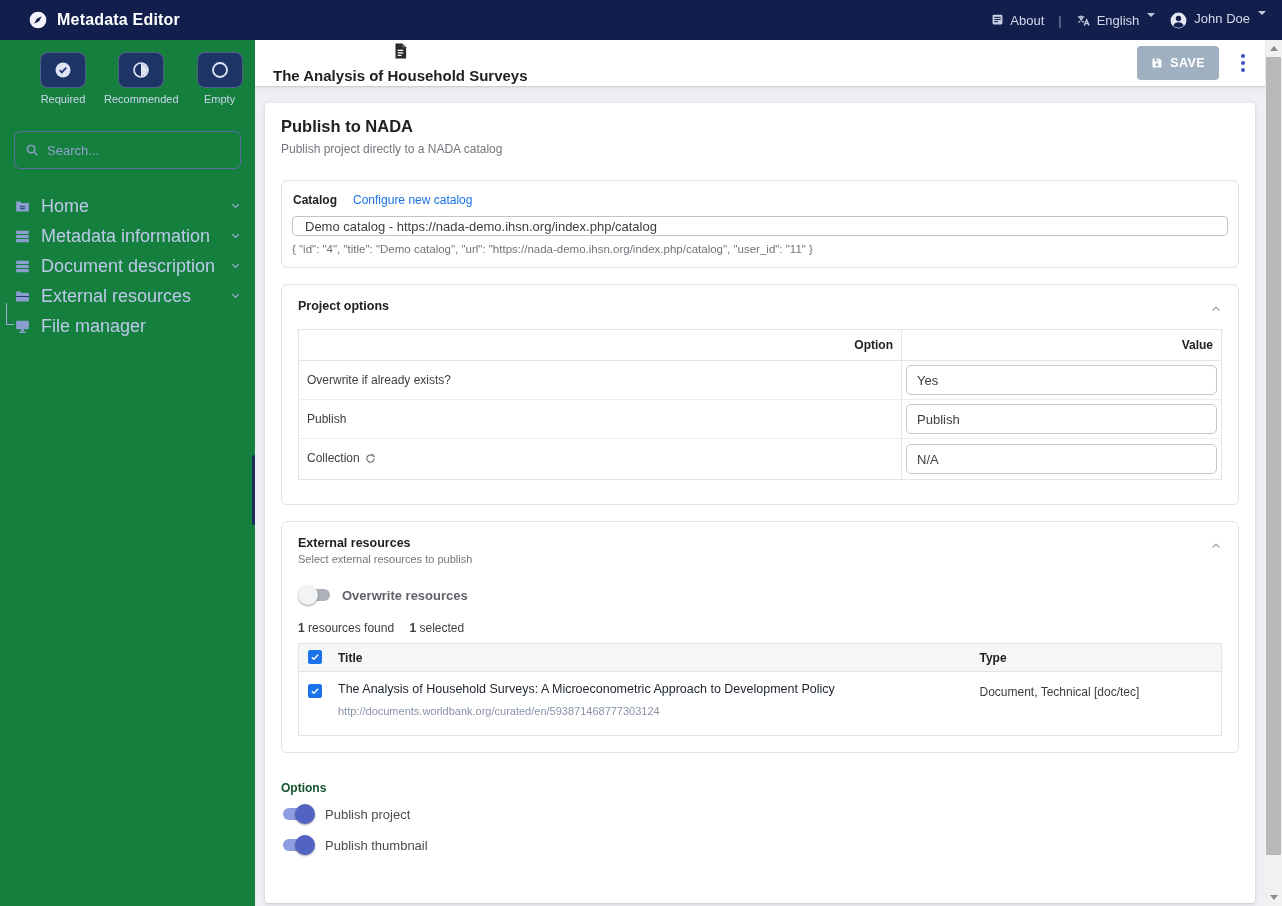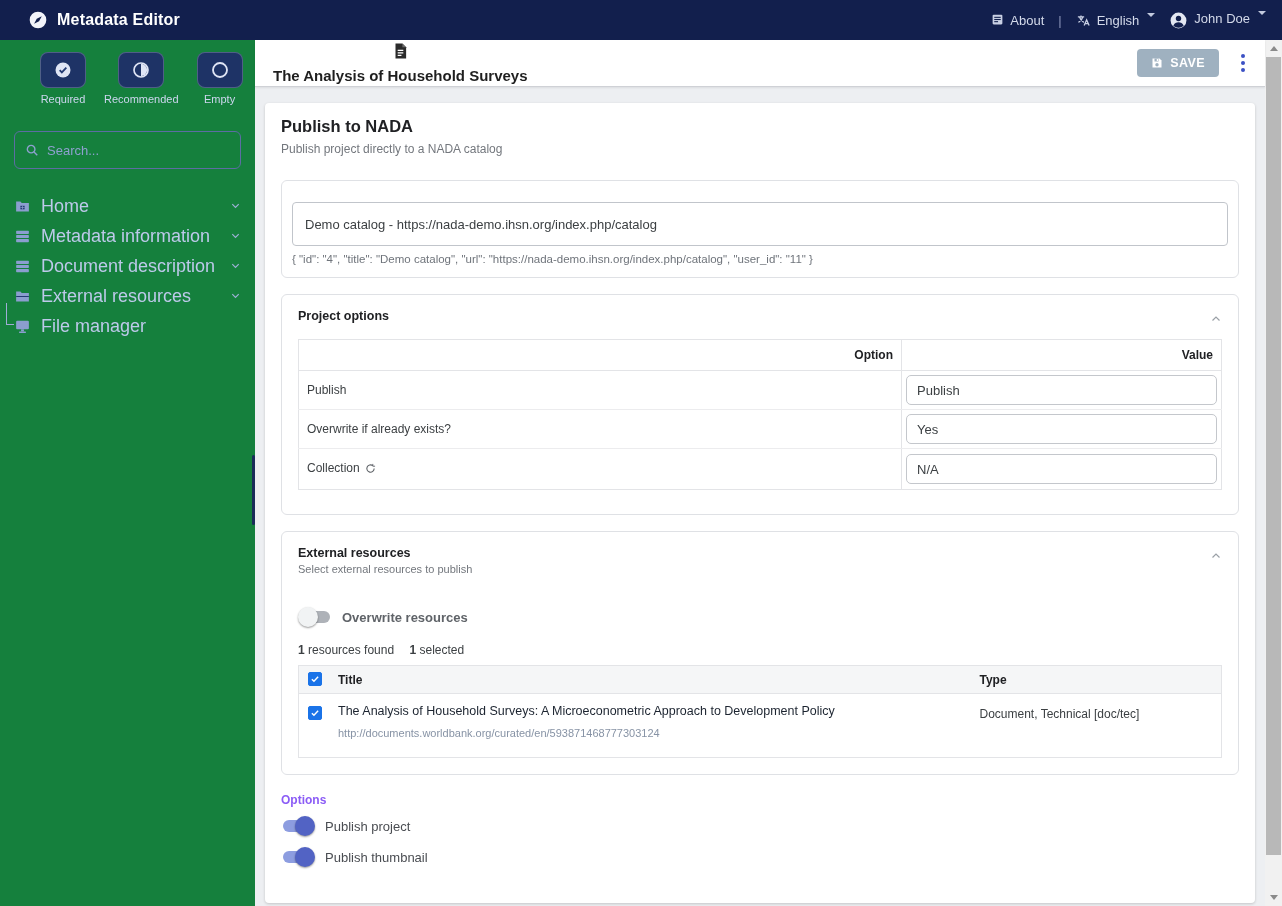"SAVE" .save-btn { height: 28px -> 34px }
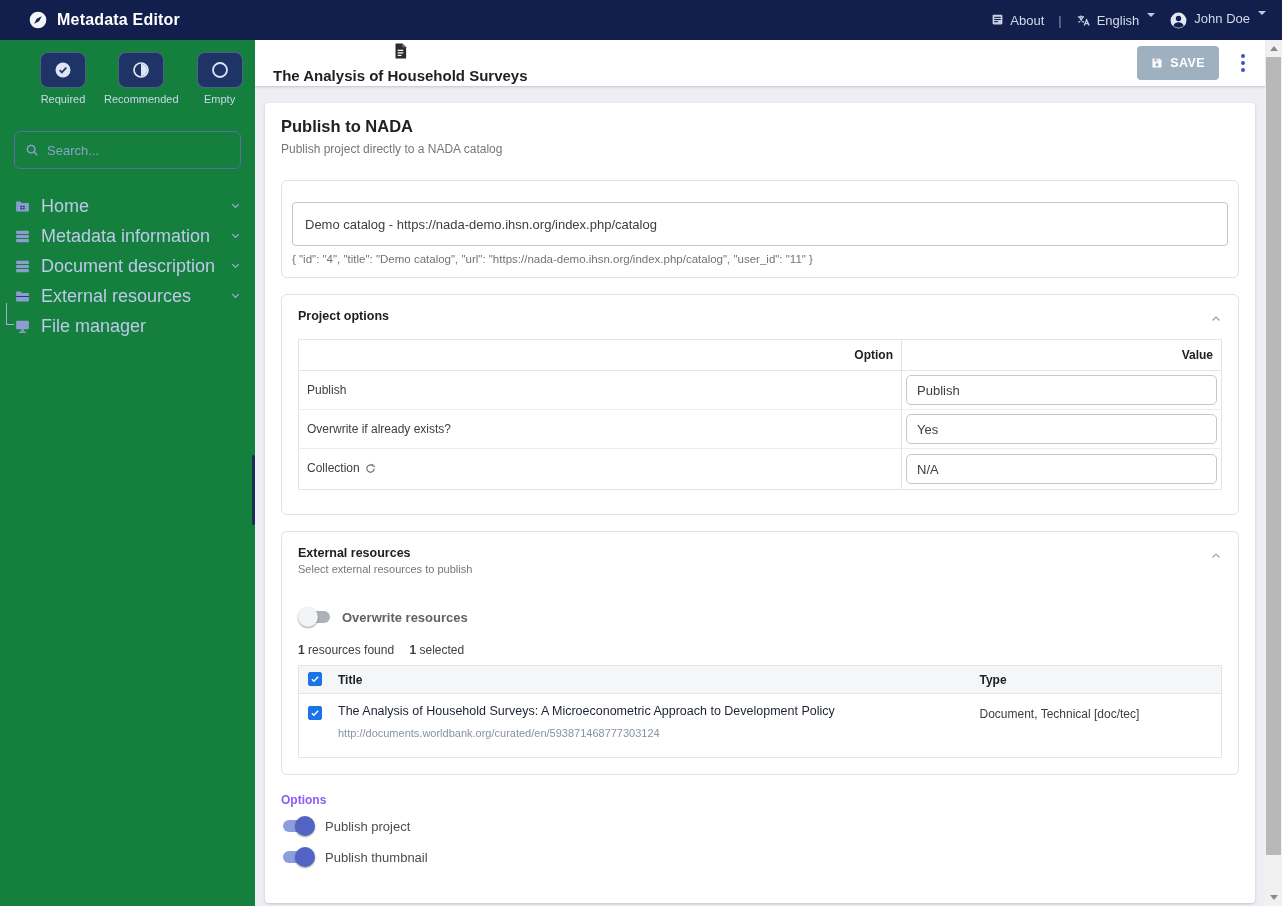"Catalog" div.catalog-label-row { html: none -> <div> <span>Catalog</span> <a>Configure new catalog</a> </div> }
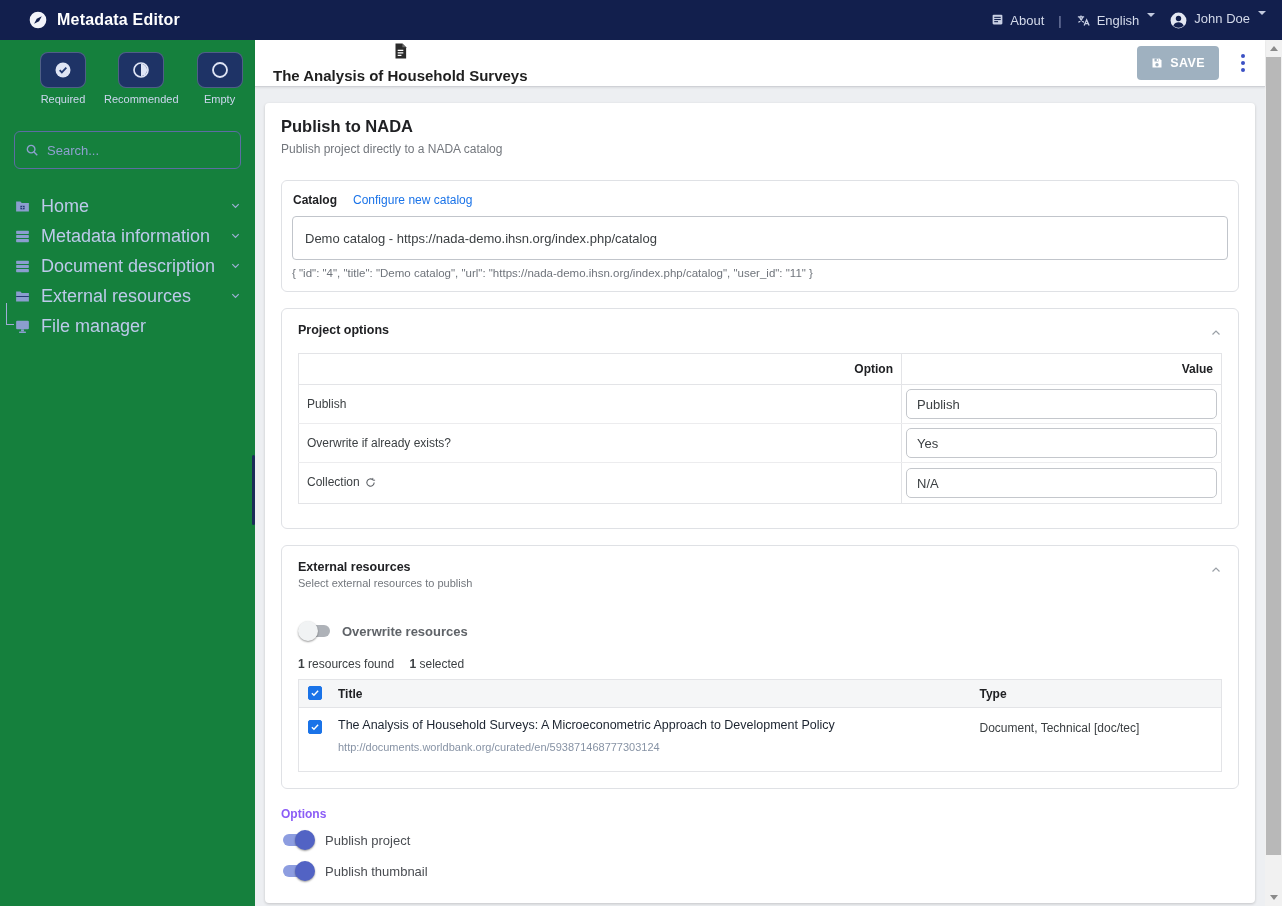"Demo catalog -" .catalog-input { height: 44px -> 20px }
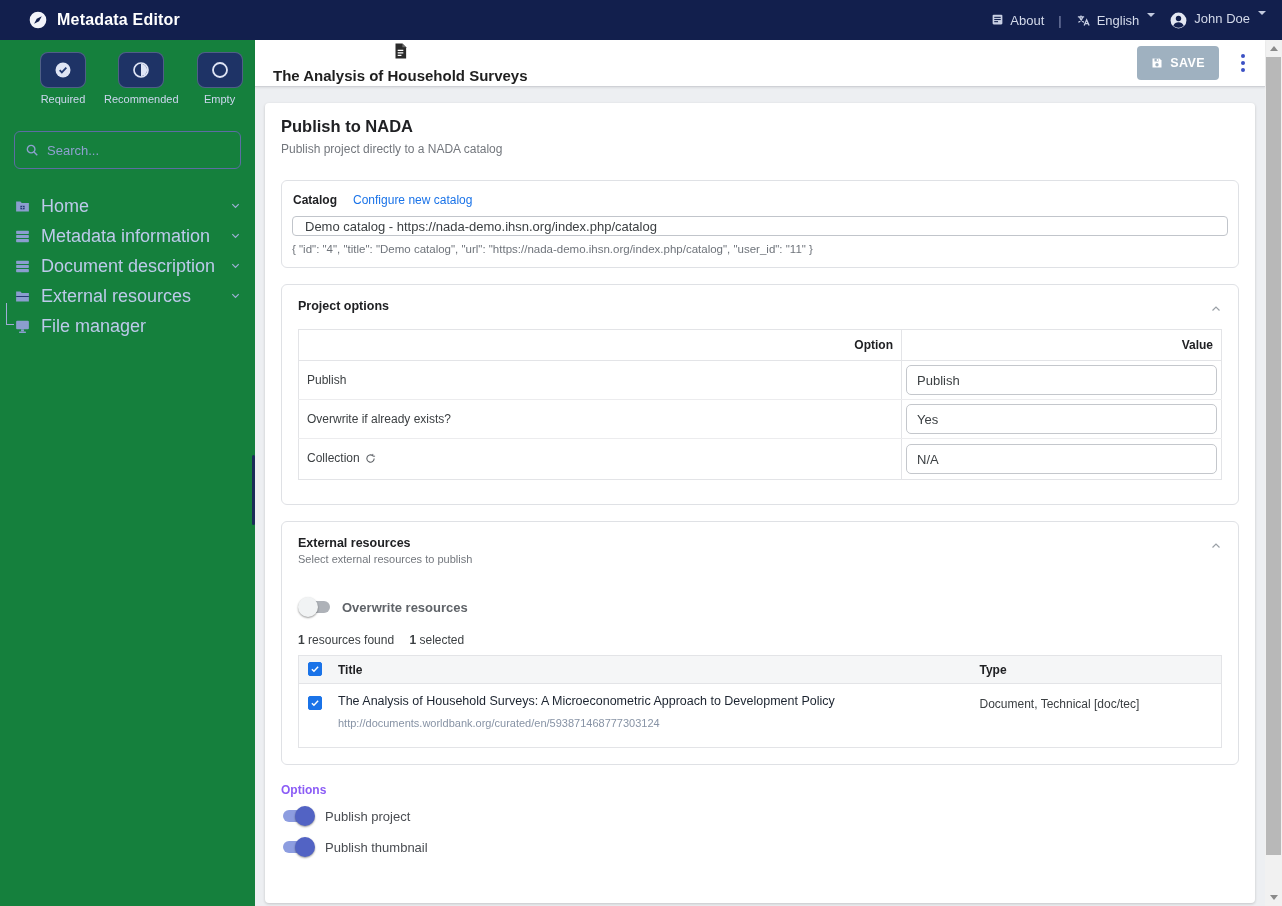"Publish" tr { order: before "Overwrite if already exists?" -> after "Overwrite if already exists?" }
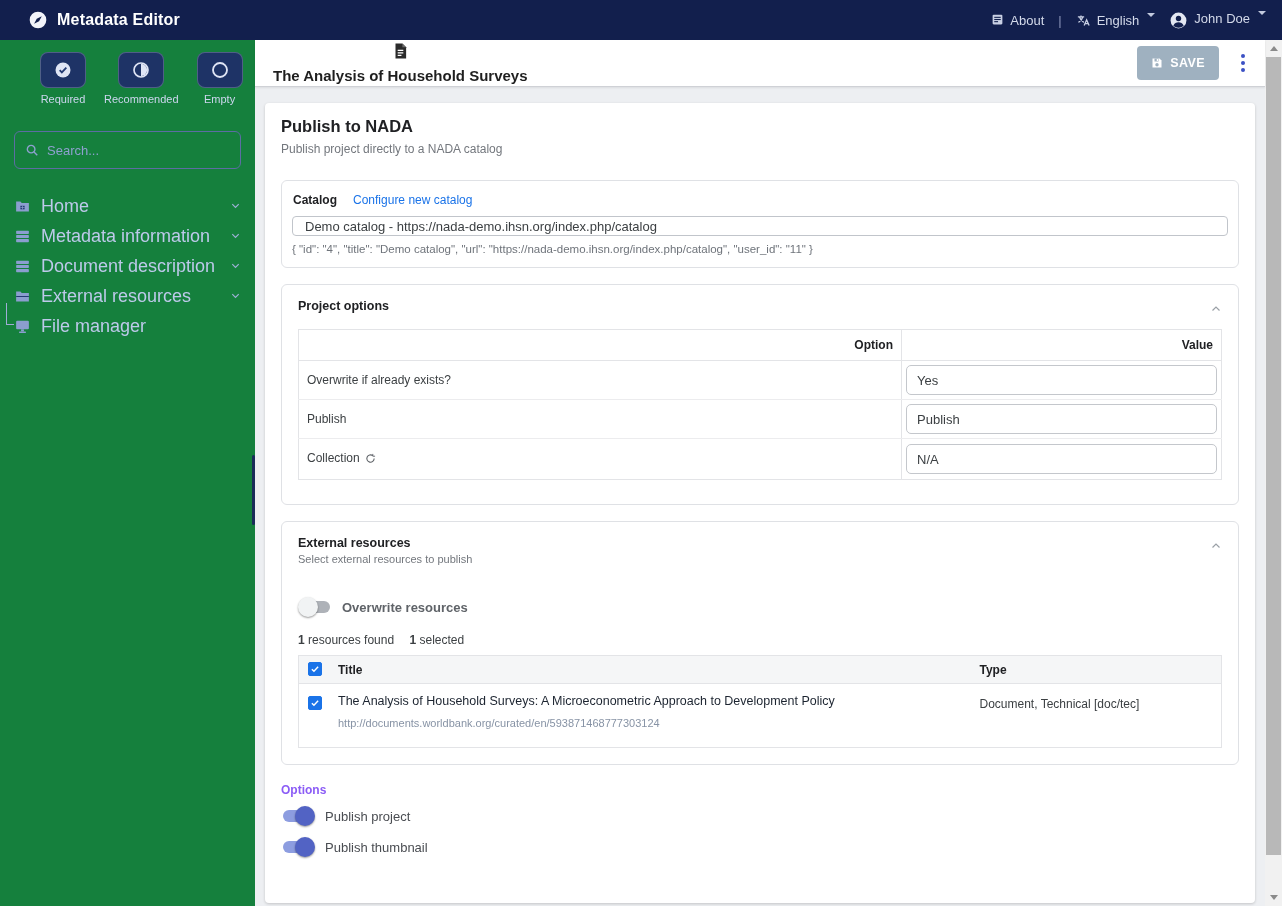"Overwrite resources" .ext-toggle-row { margin-top: 32px -> 20px }
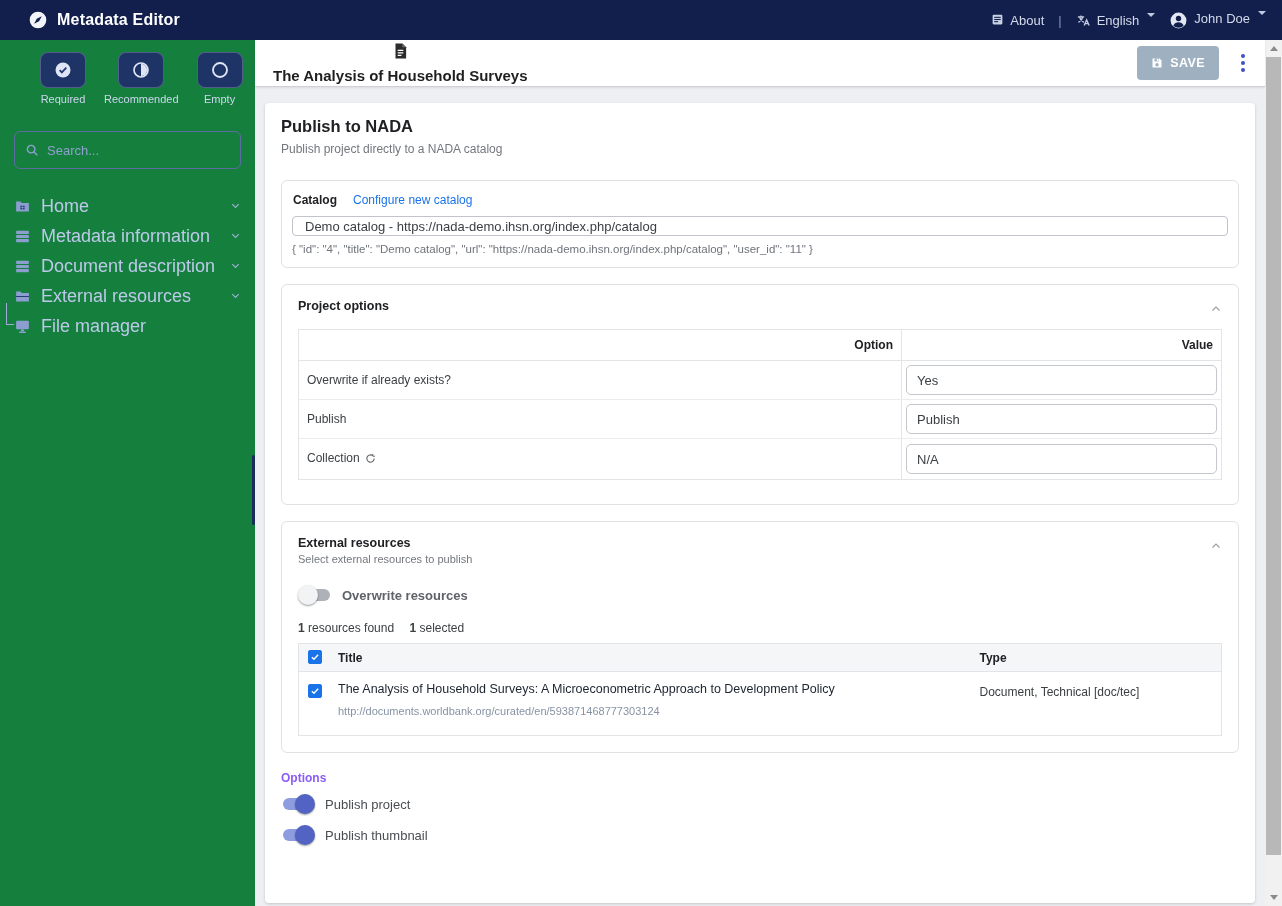"Options" .options-label { color: #8b5cf6 -> #14532d; margin-top: 18px -> 28px }
